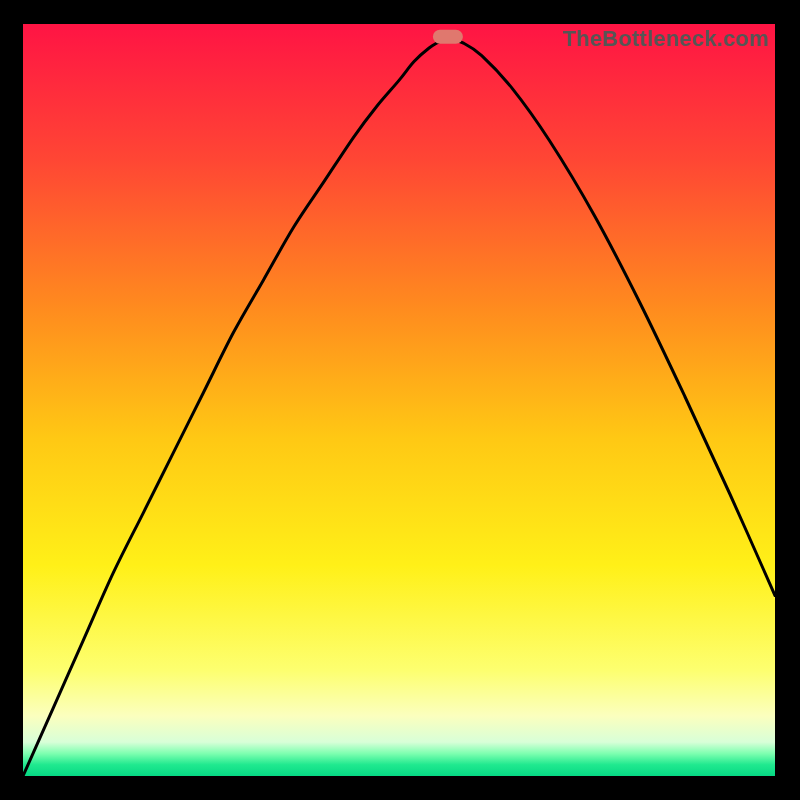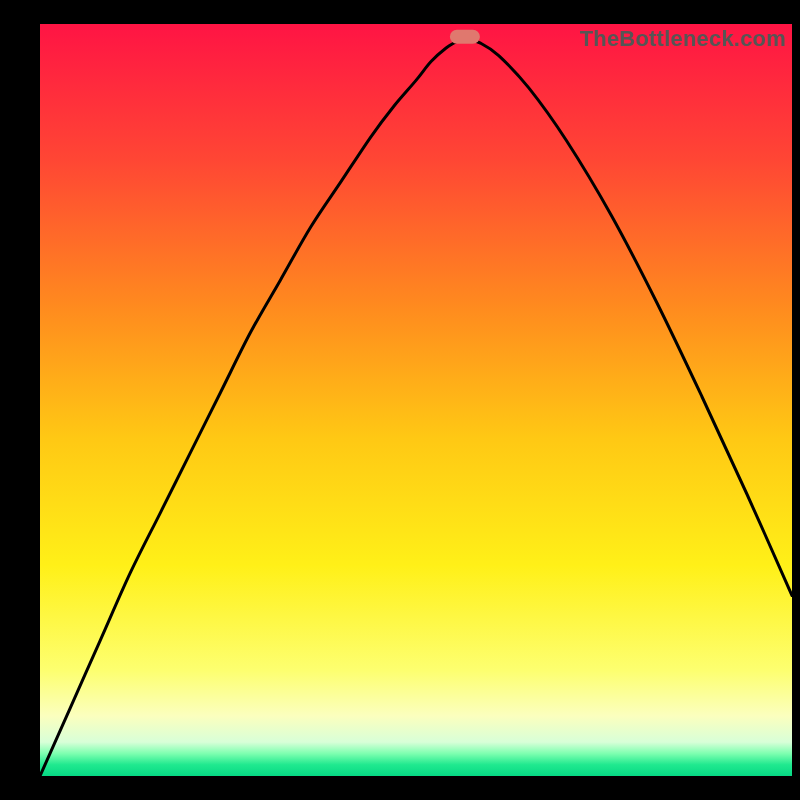"TheBottleneck.com" .plot { left: 40px -> 23px }
